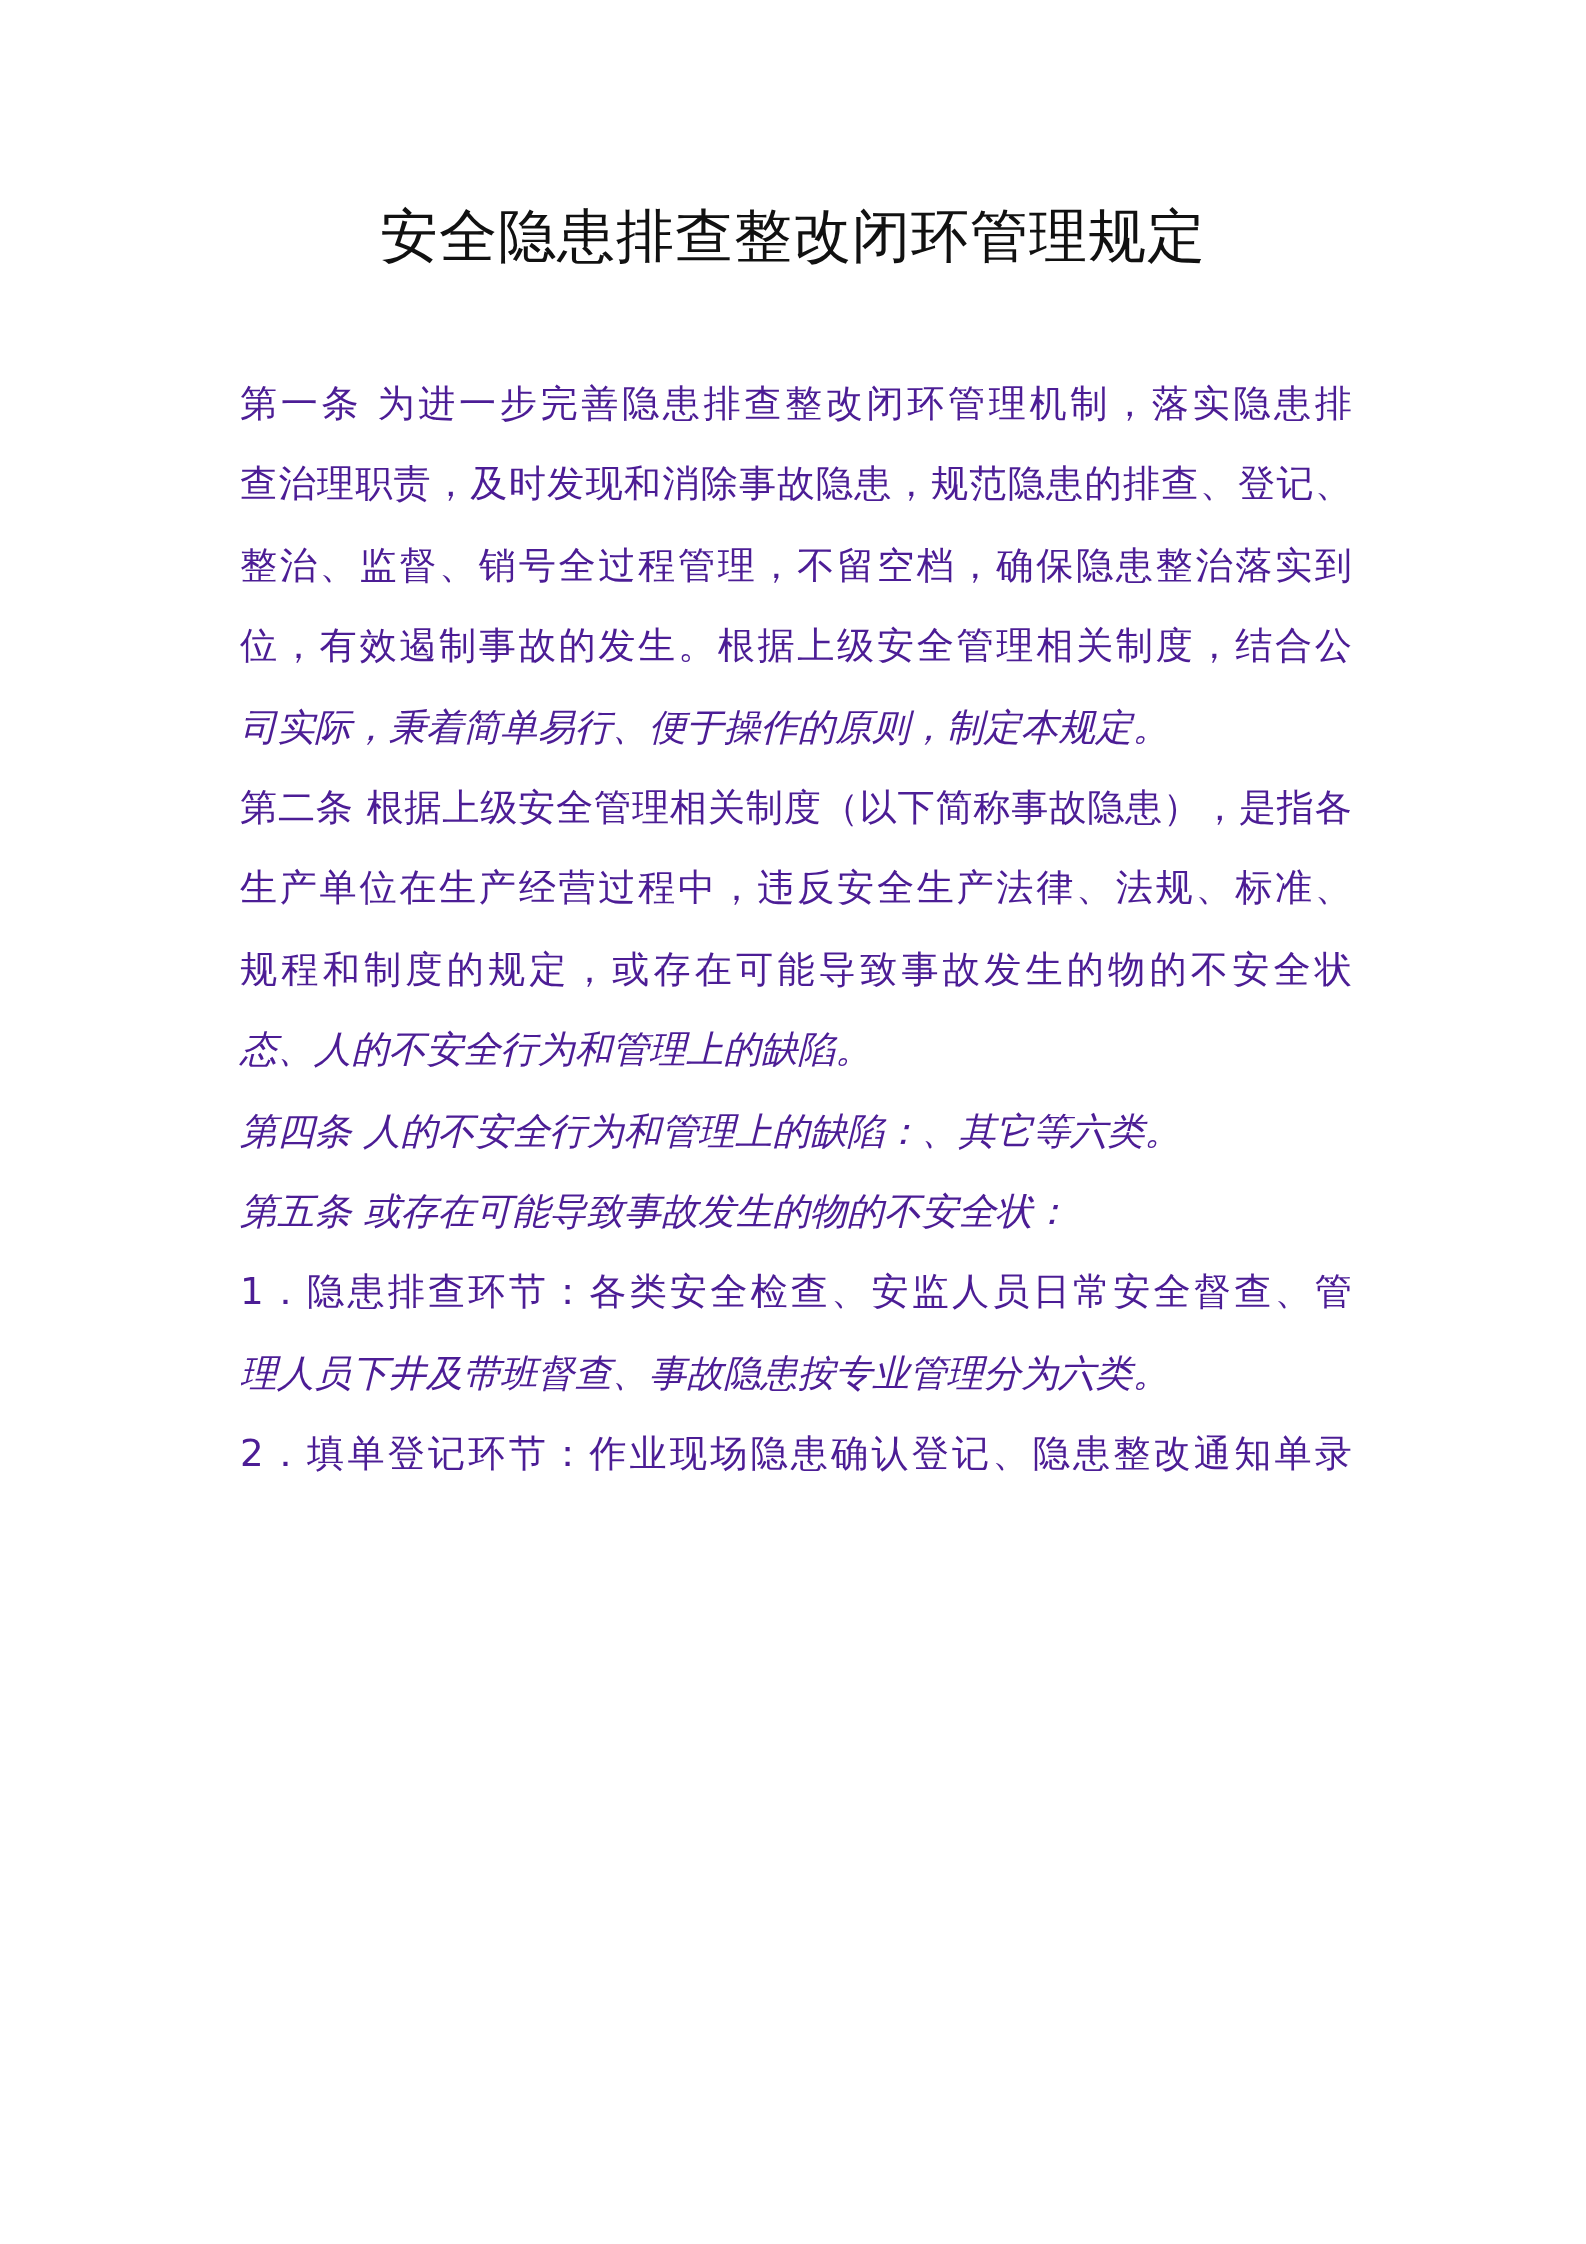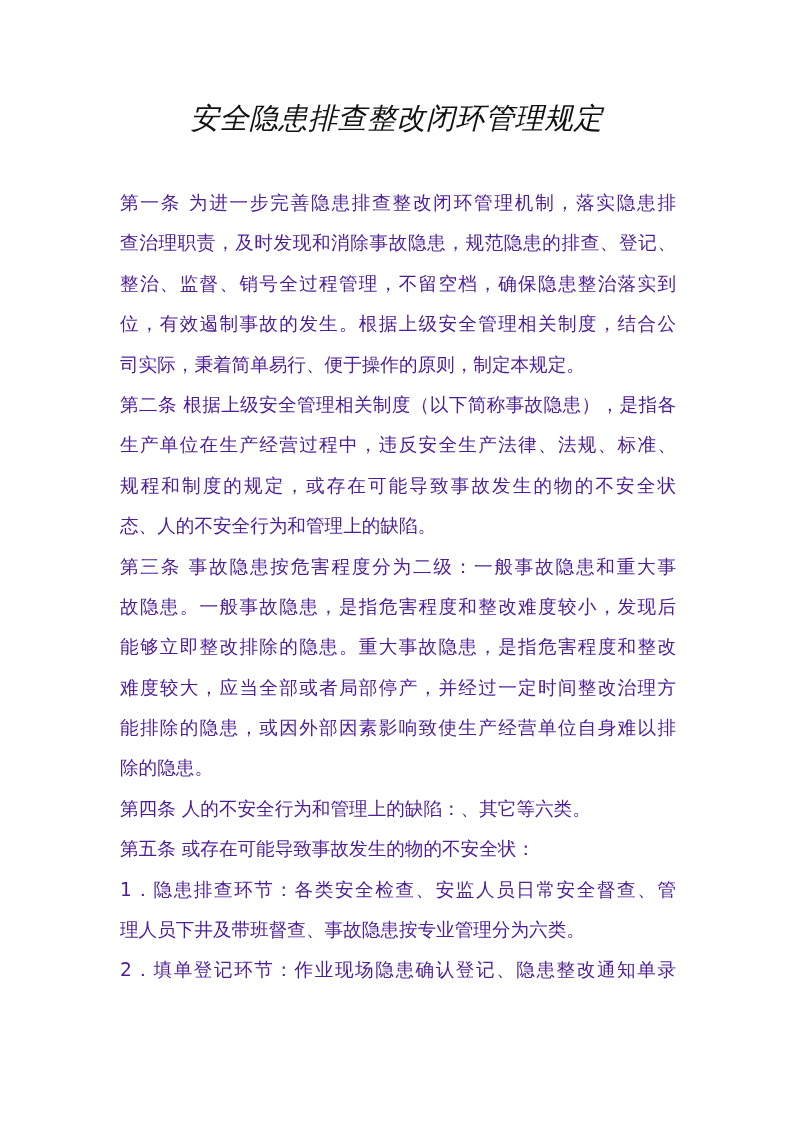"安全隐患排查整改闭环管理规定" .title { font-style: italic -> none }
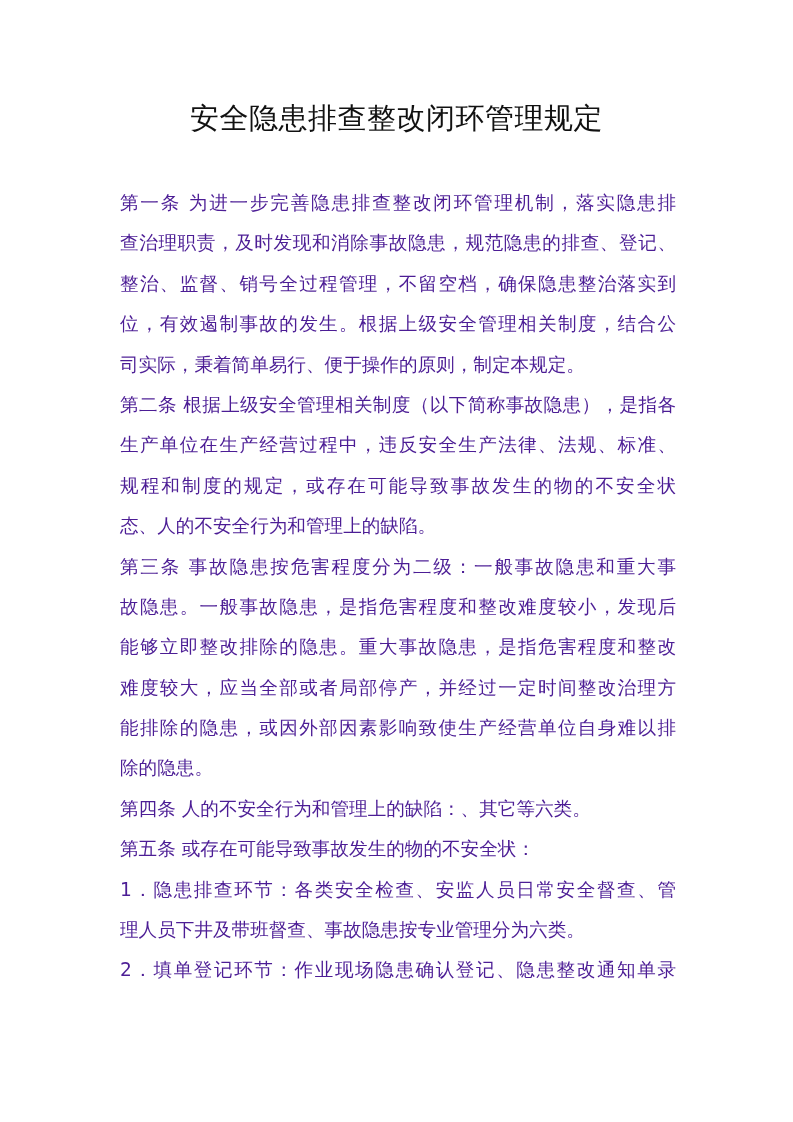"司实际，秉着简单易行、便于操作的原则，制定本规定。" .line.last { font-style: none -> italic }
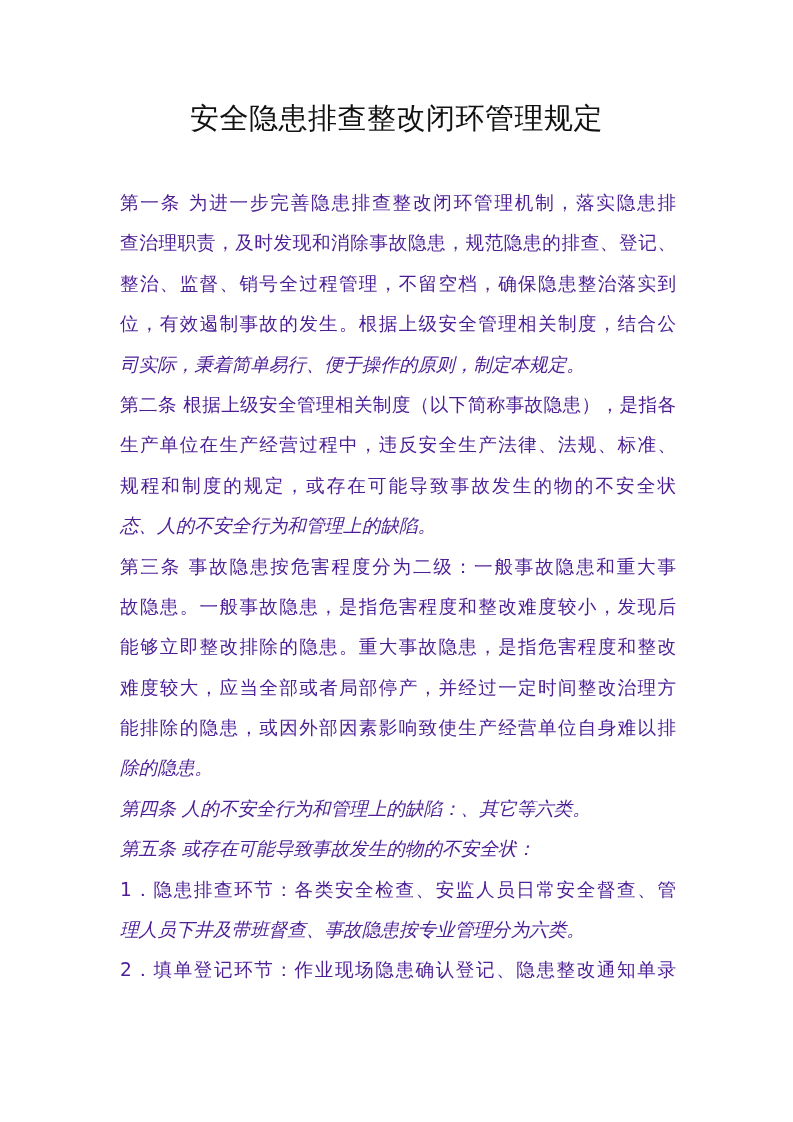"第三条 事故隐患按危害程度分为二级：一般事故隐患和重大事" div { html: <div> <div>第三条 事故隐患按危害程度分为二级：一般事故隐患和重大事</div> <div>故隐患。一般事故隐患，是指危害程度和整改难度较小，发现后</div> <div>能够立即整改排除的隐患。重大事故隐患，是指危害程度和整改</div> <div>难度较大，应当全部或者局部停产，并经过一定时间整改治理方</div> <div>能排除的隐患，或因外部因素影响致使生产经营单位自身难以排</div> <div>除的隐患。</div> </div> -> none }
